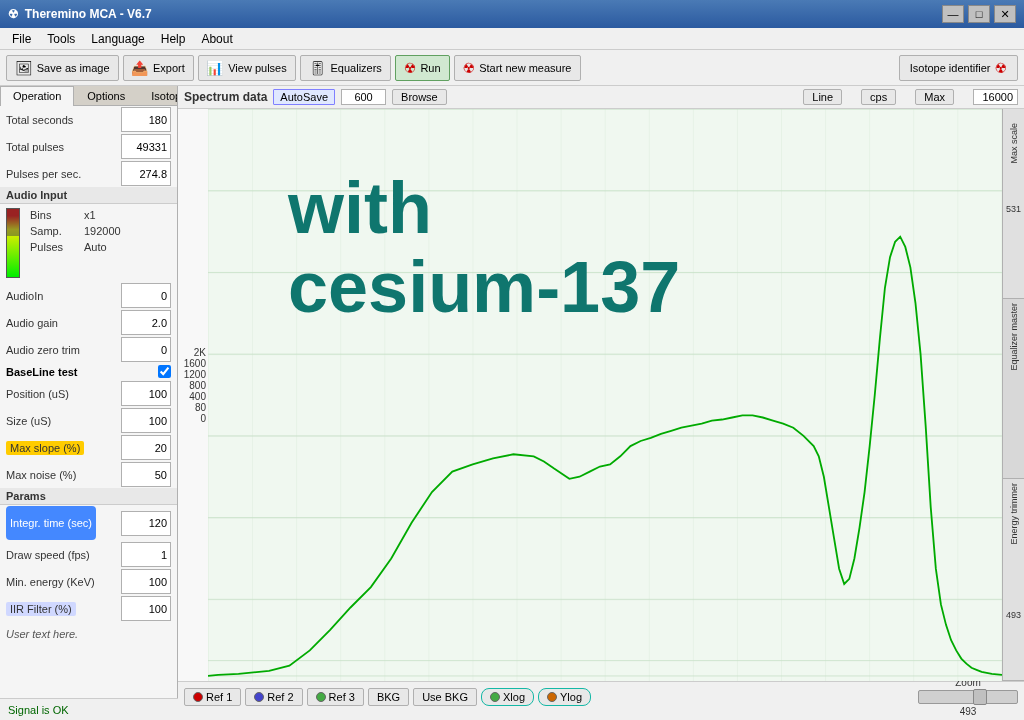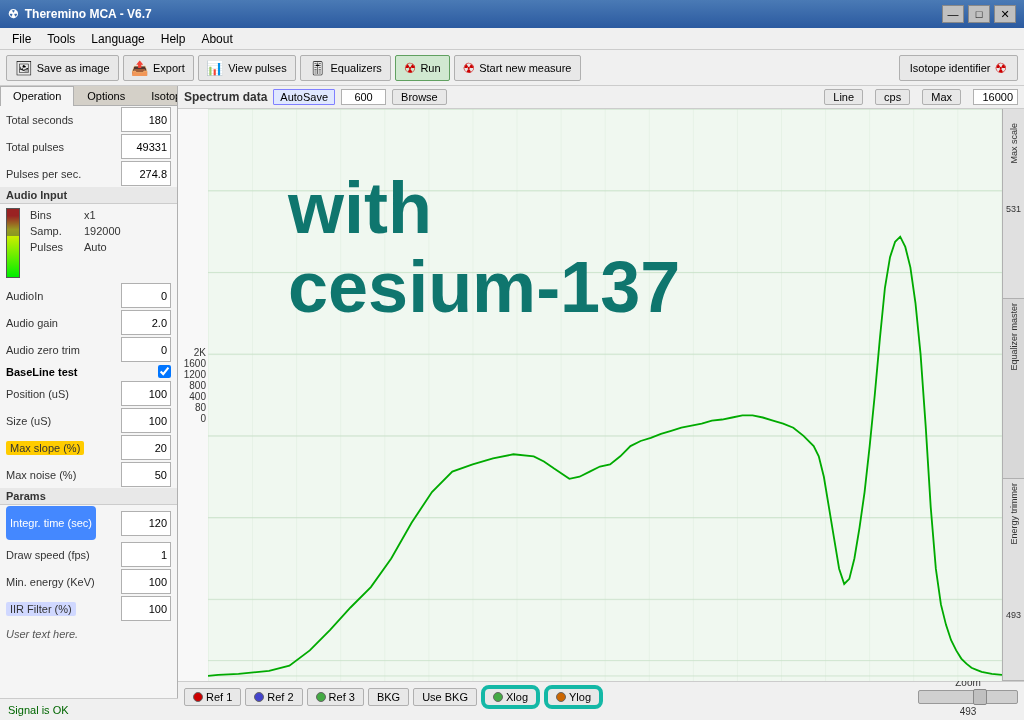"Line" .spectrum-right-btns { gap: 12px -> 19px }
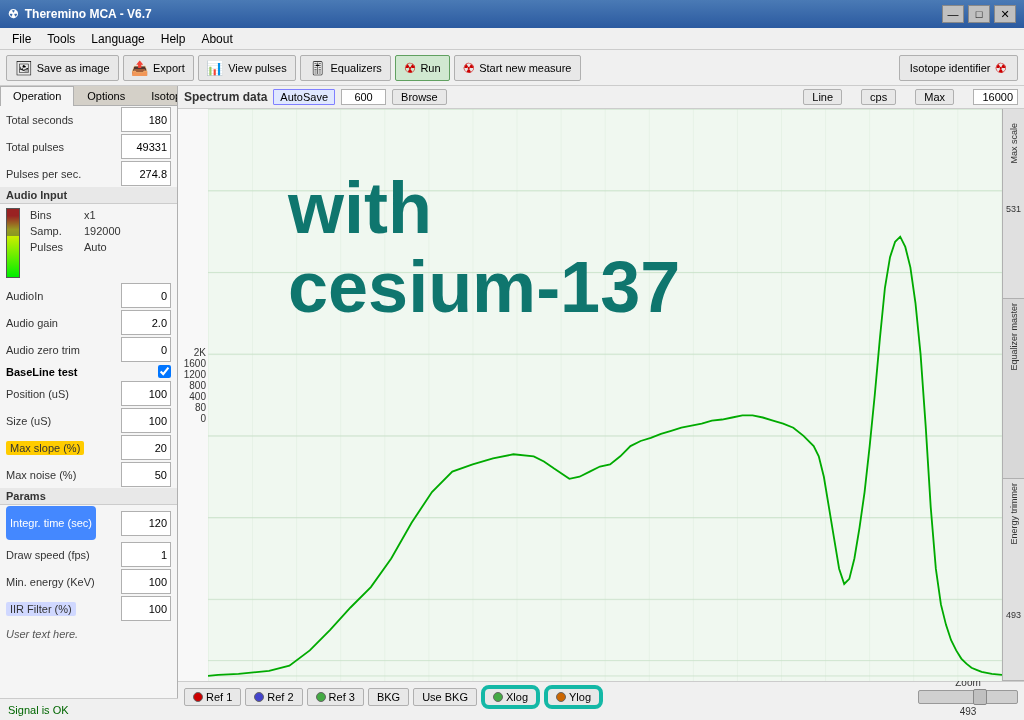"Xlog" .xlog-btn { border: 4px solid #14b8a6 -> 1px solid #14b8a6 }
